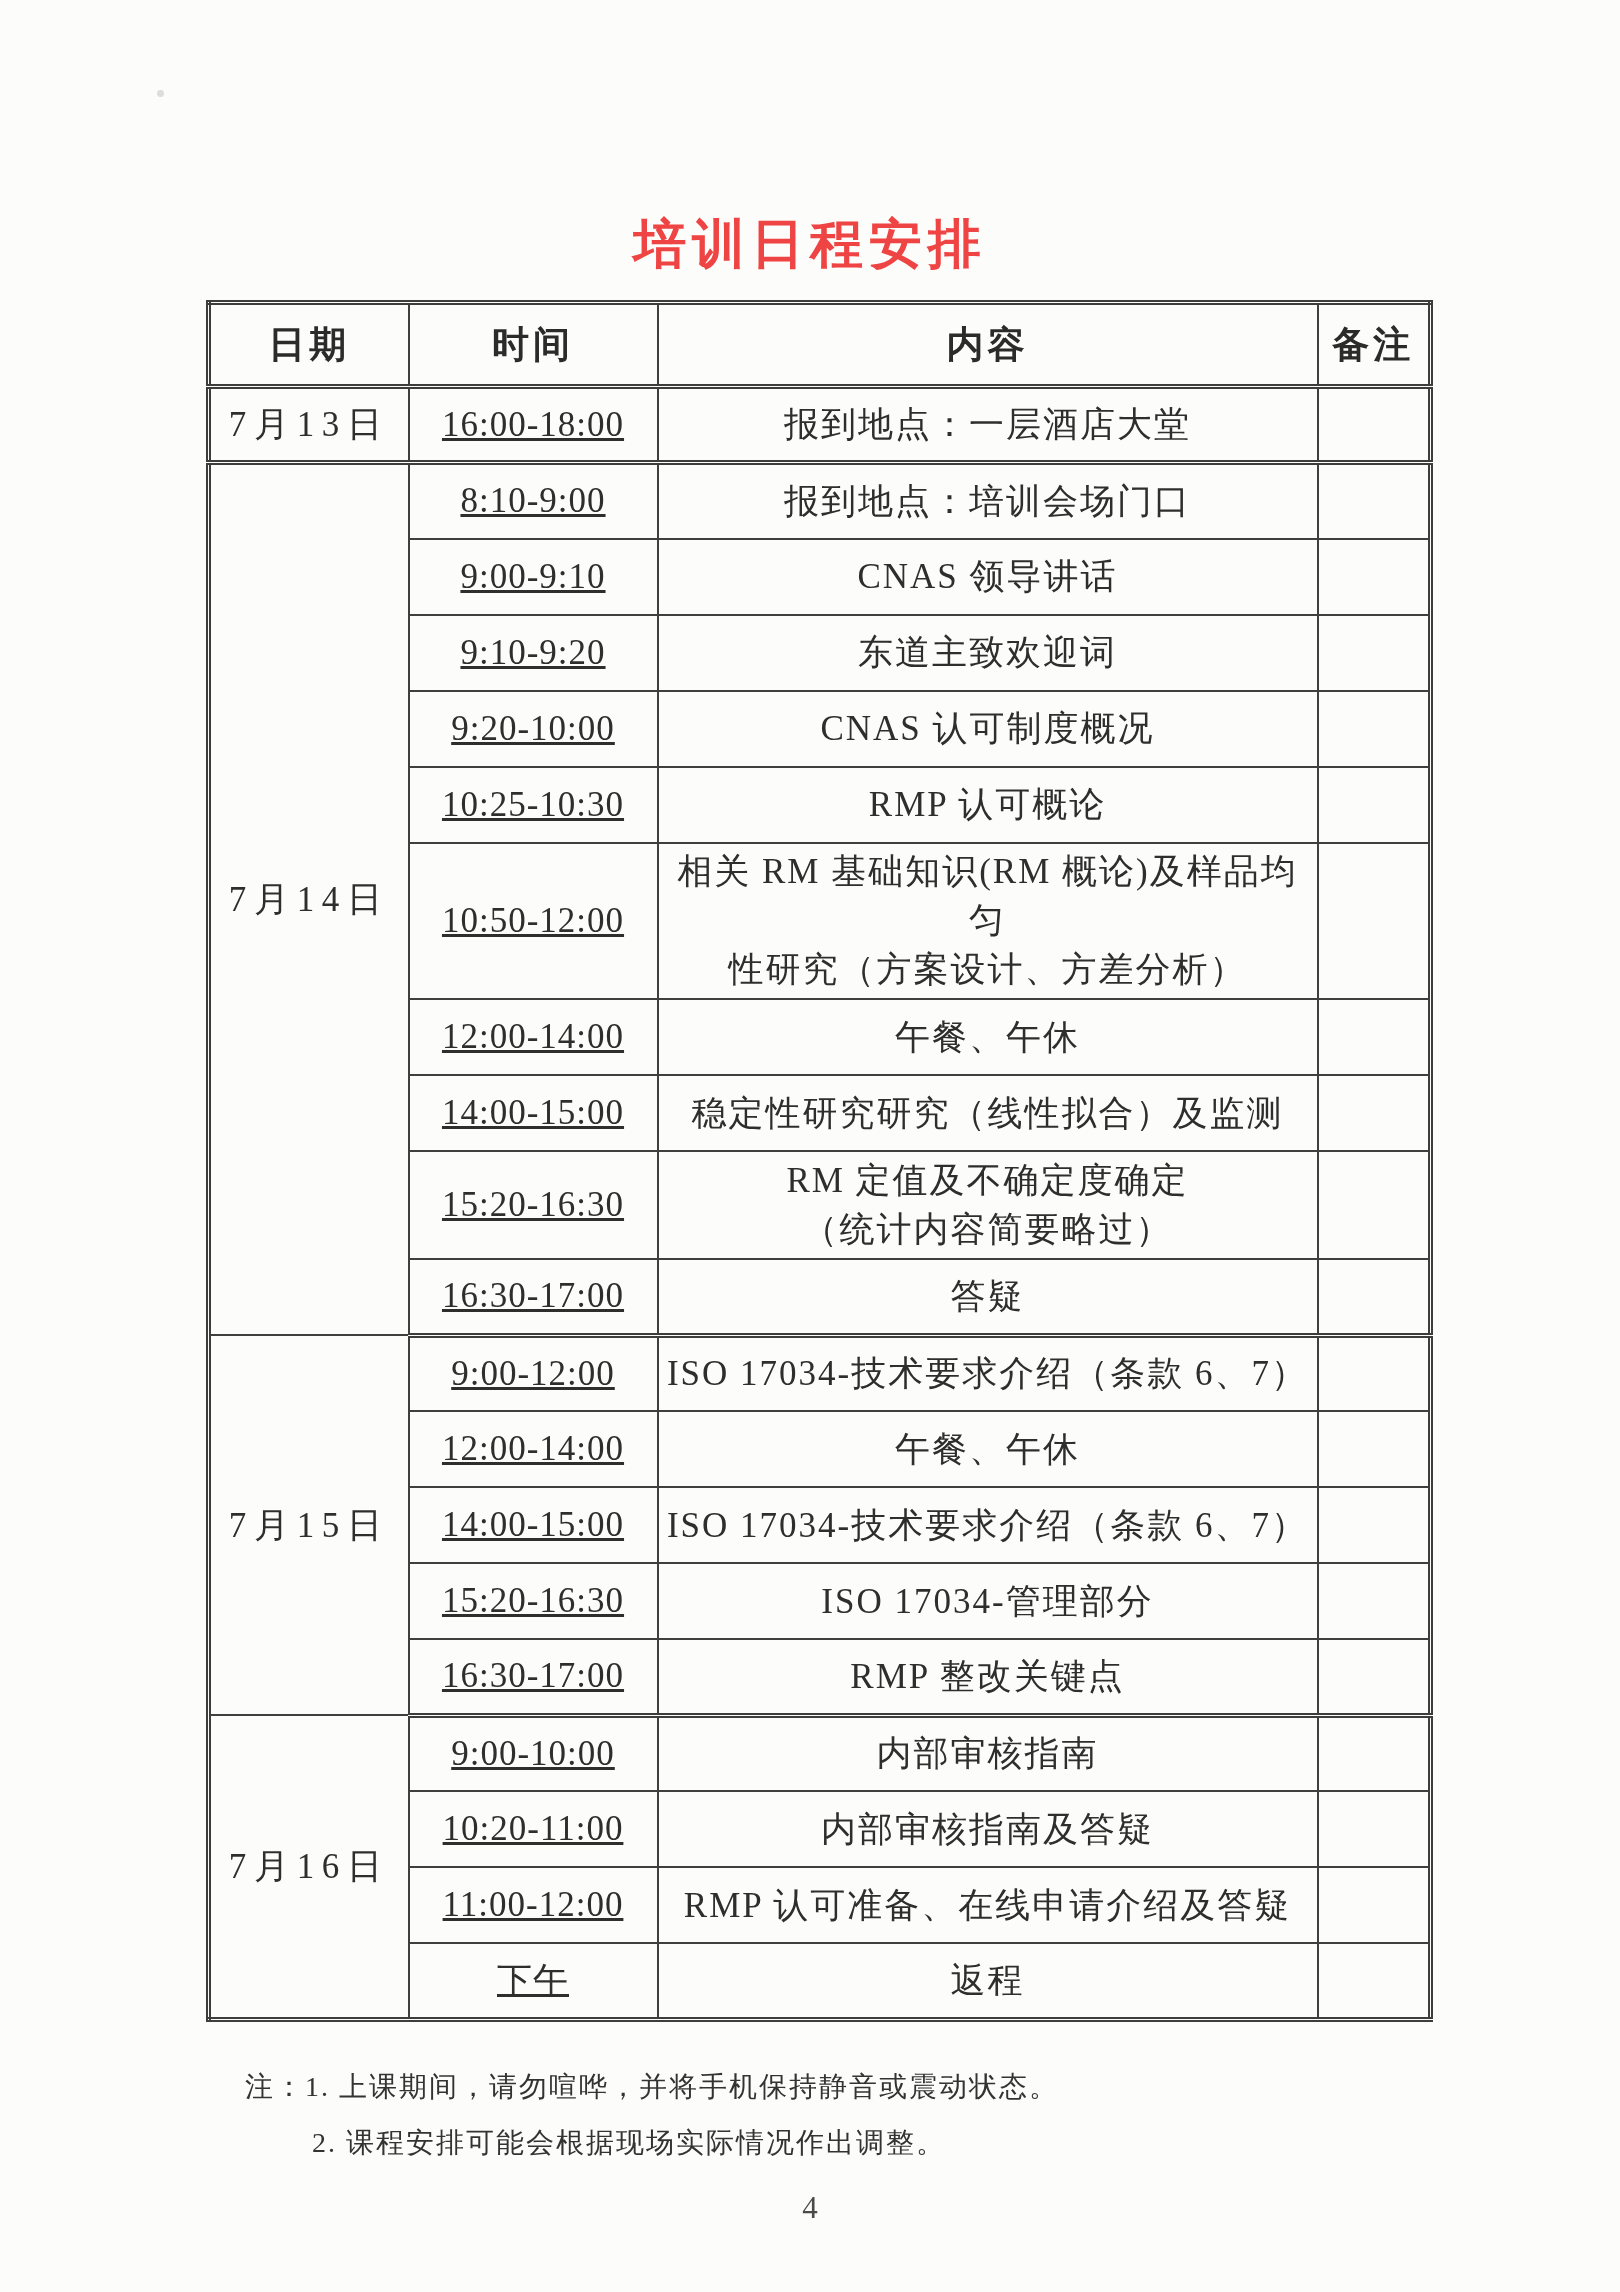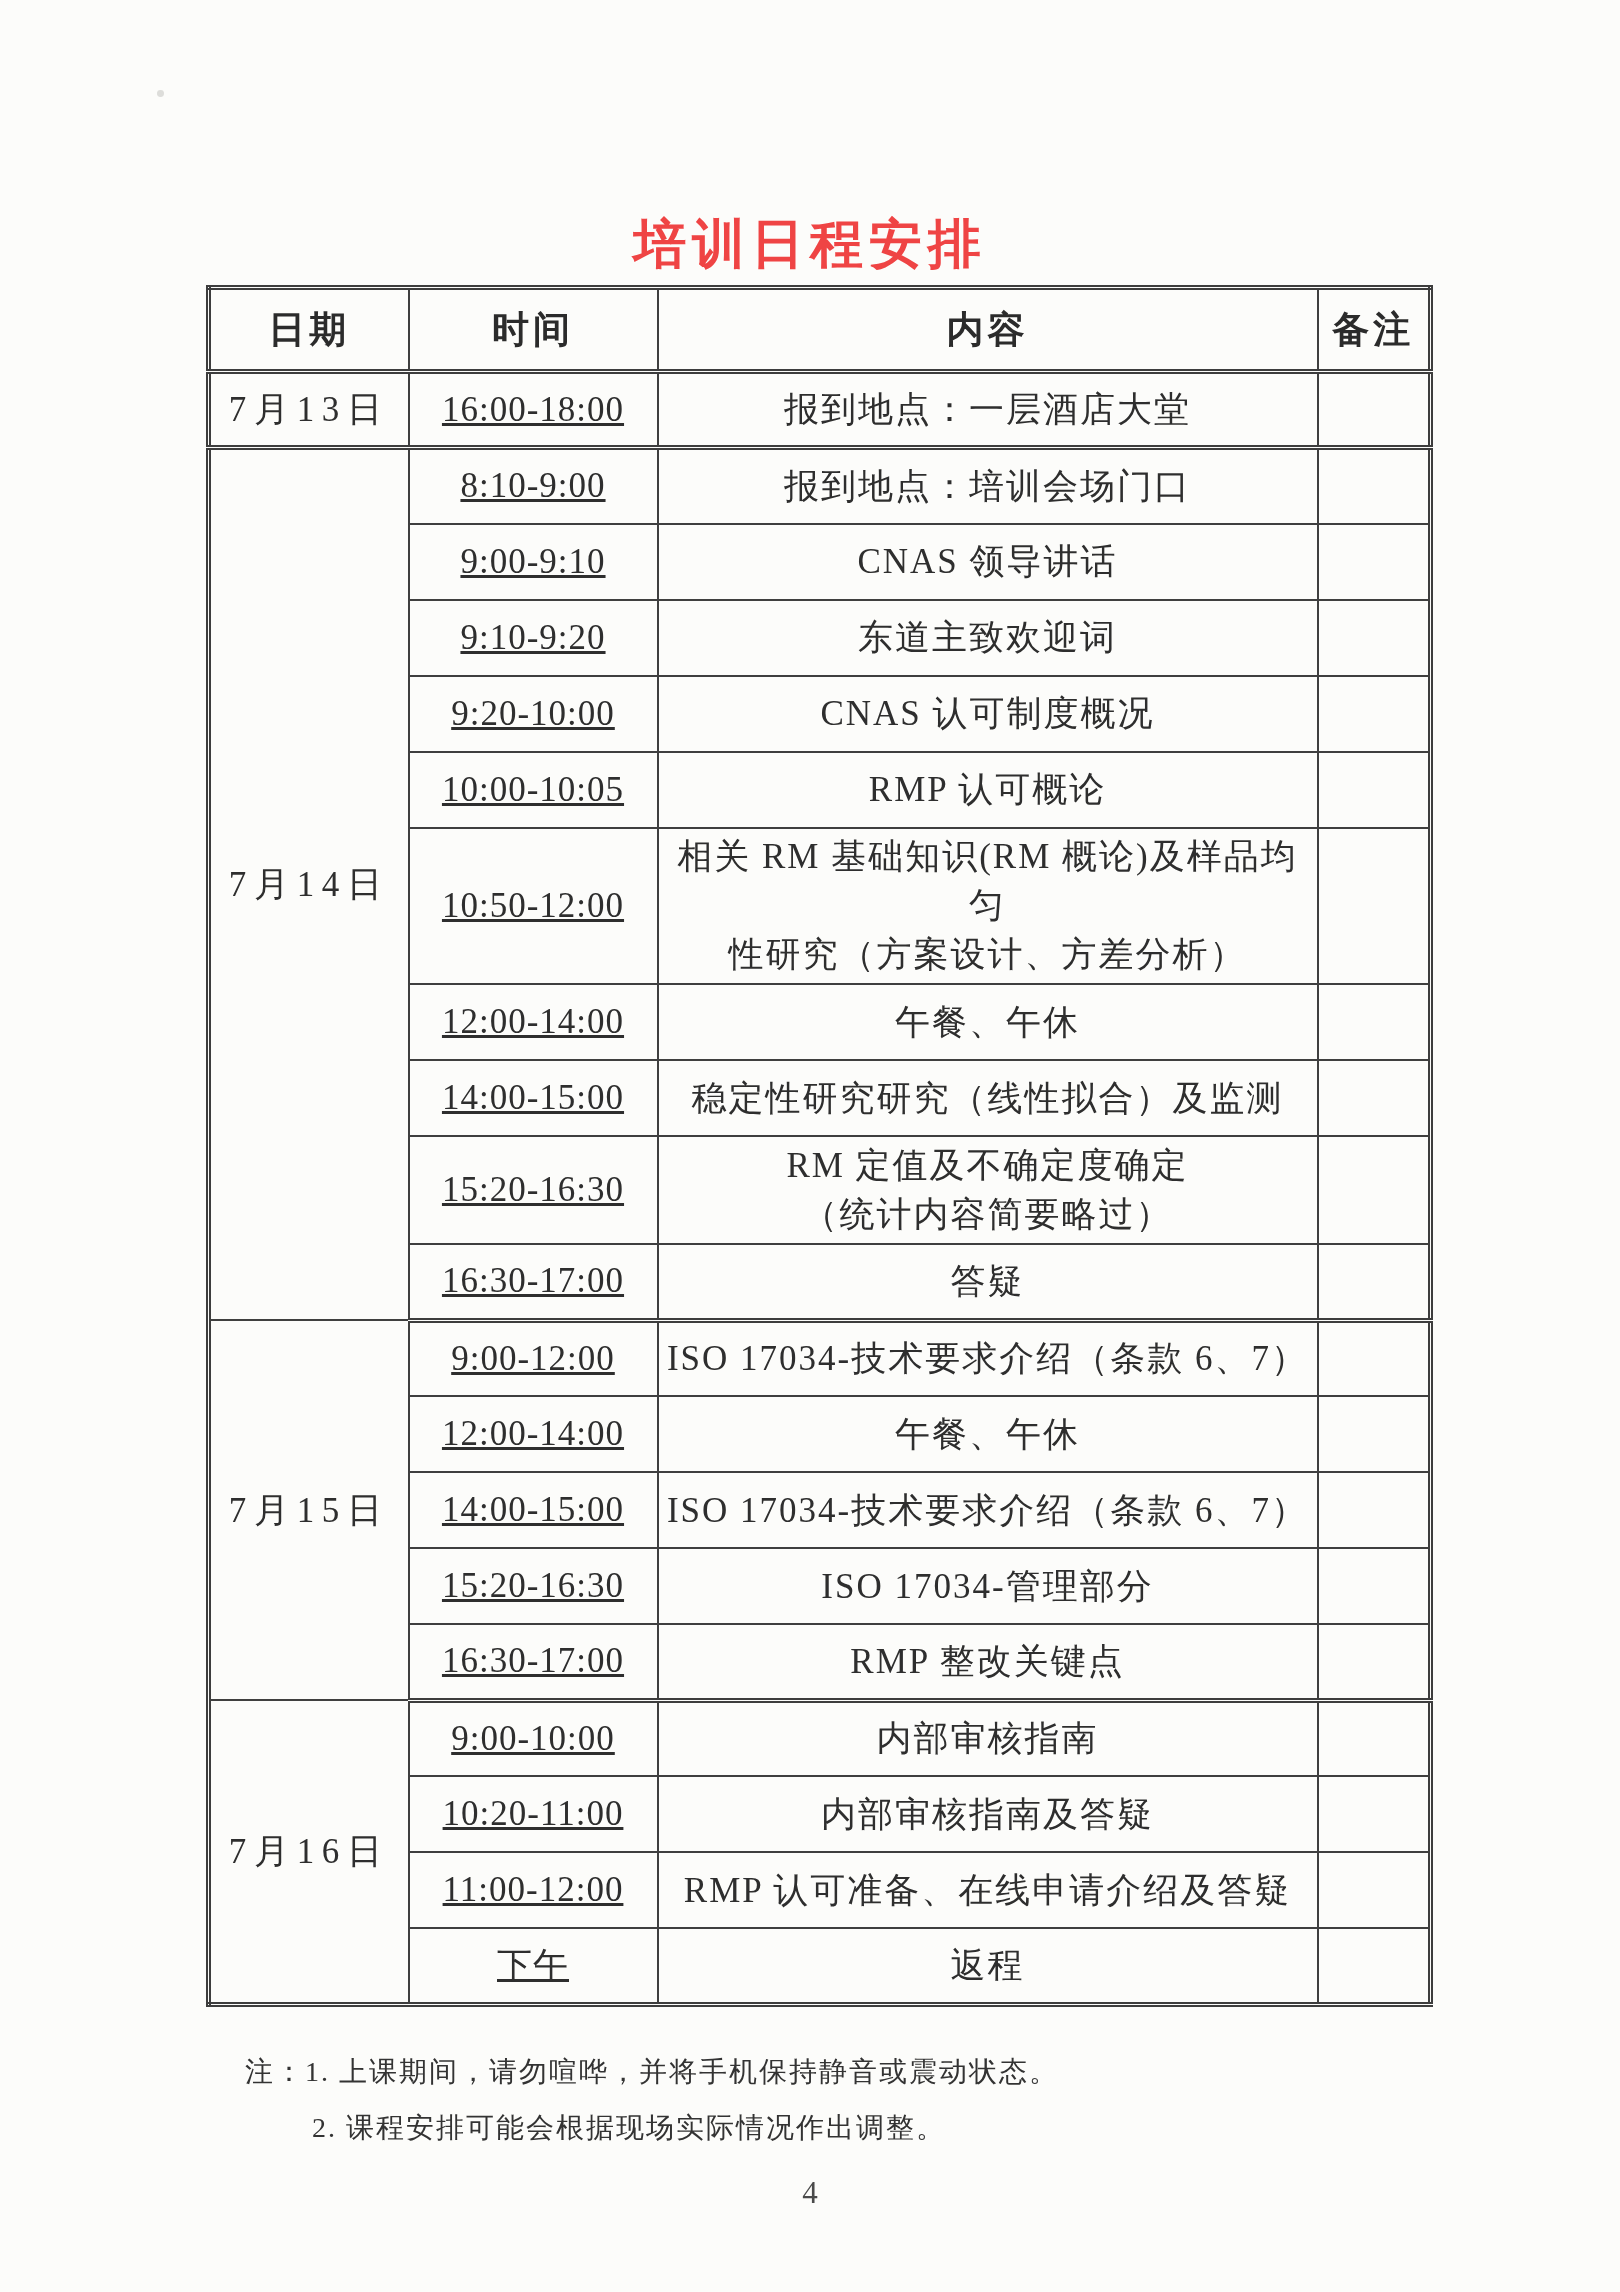"日期" table.schedule { margin-top: 12px -> 27px }
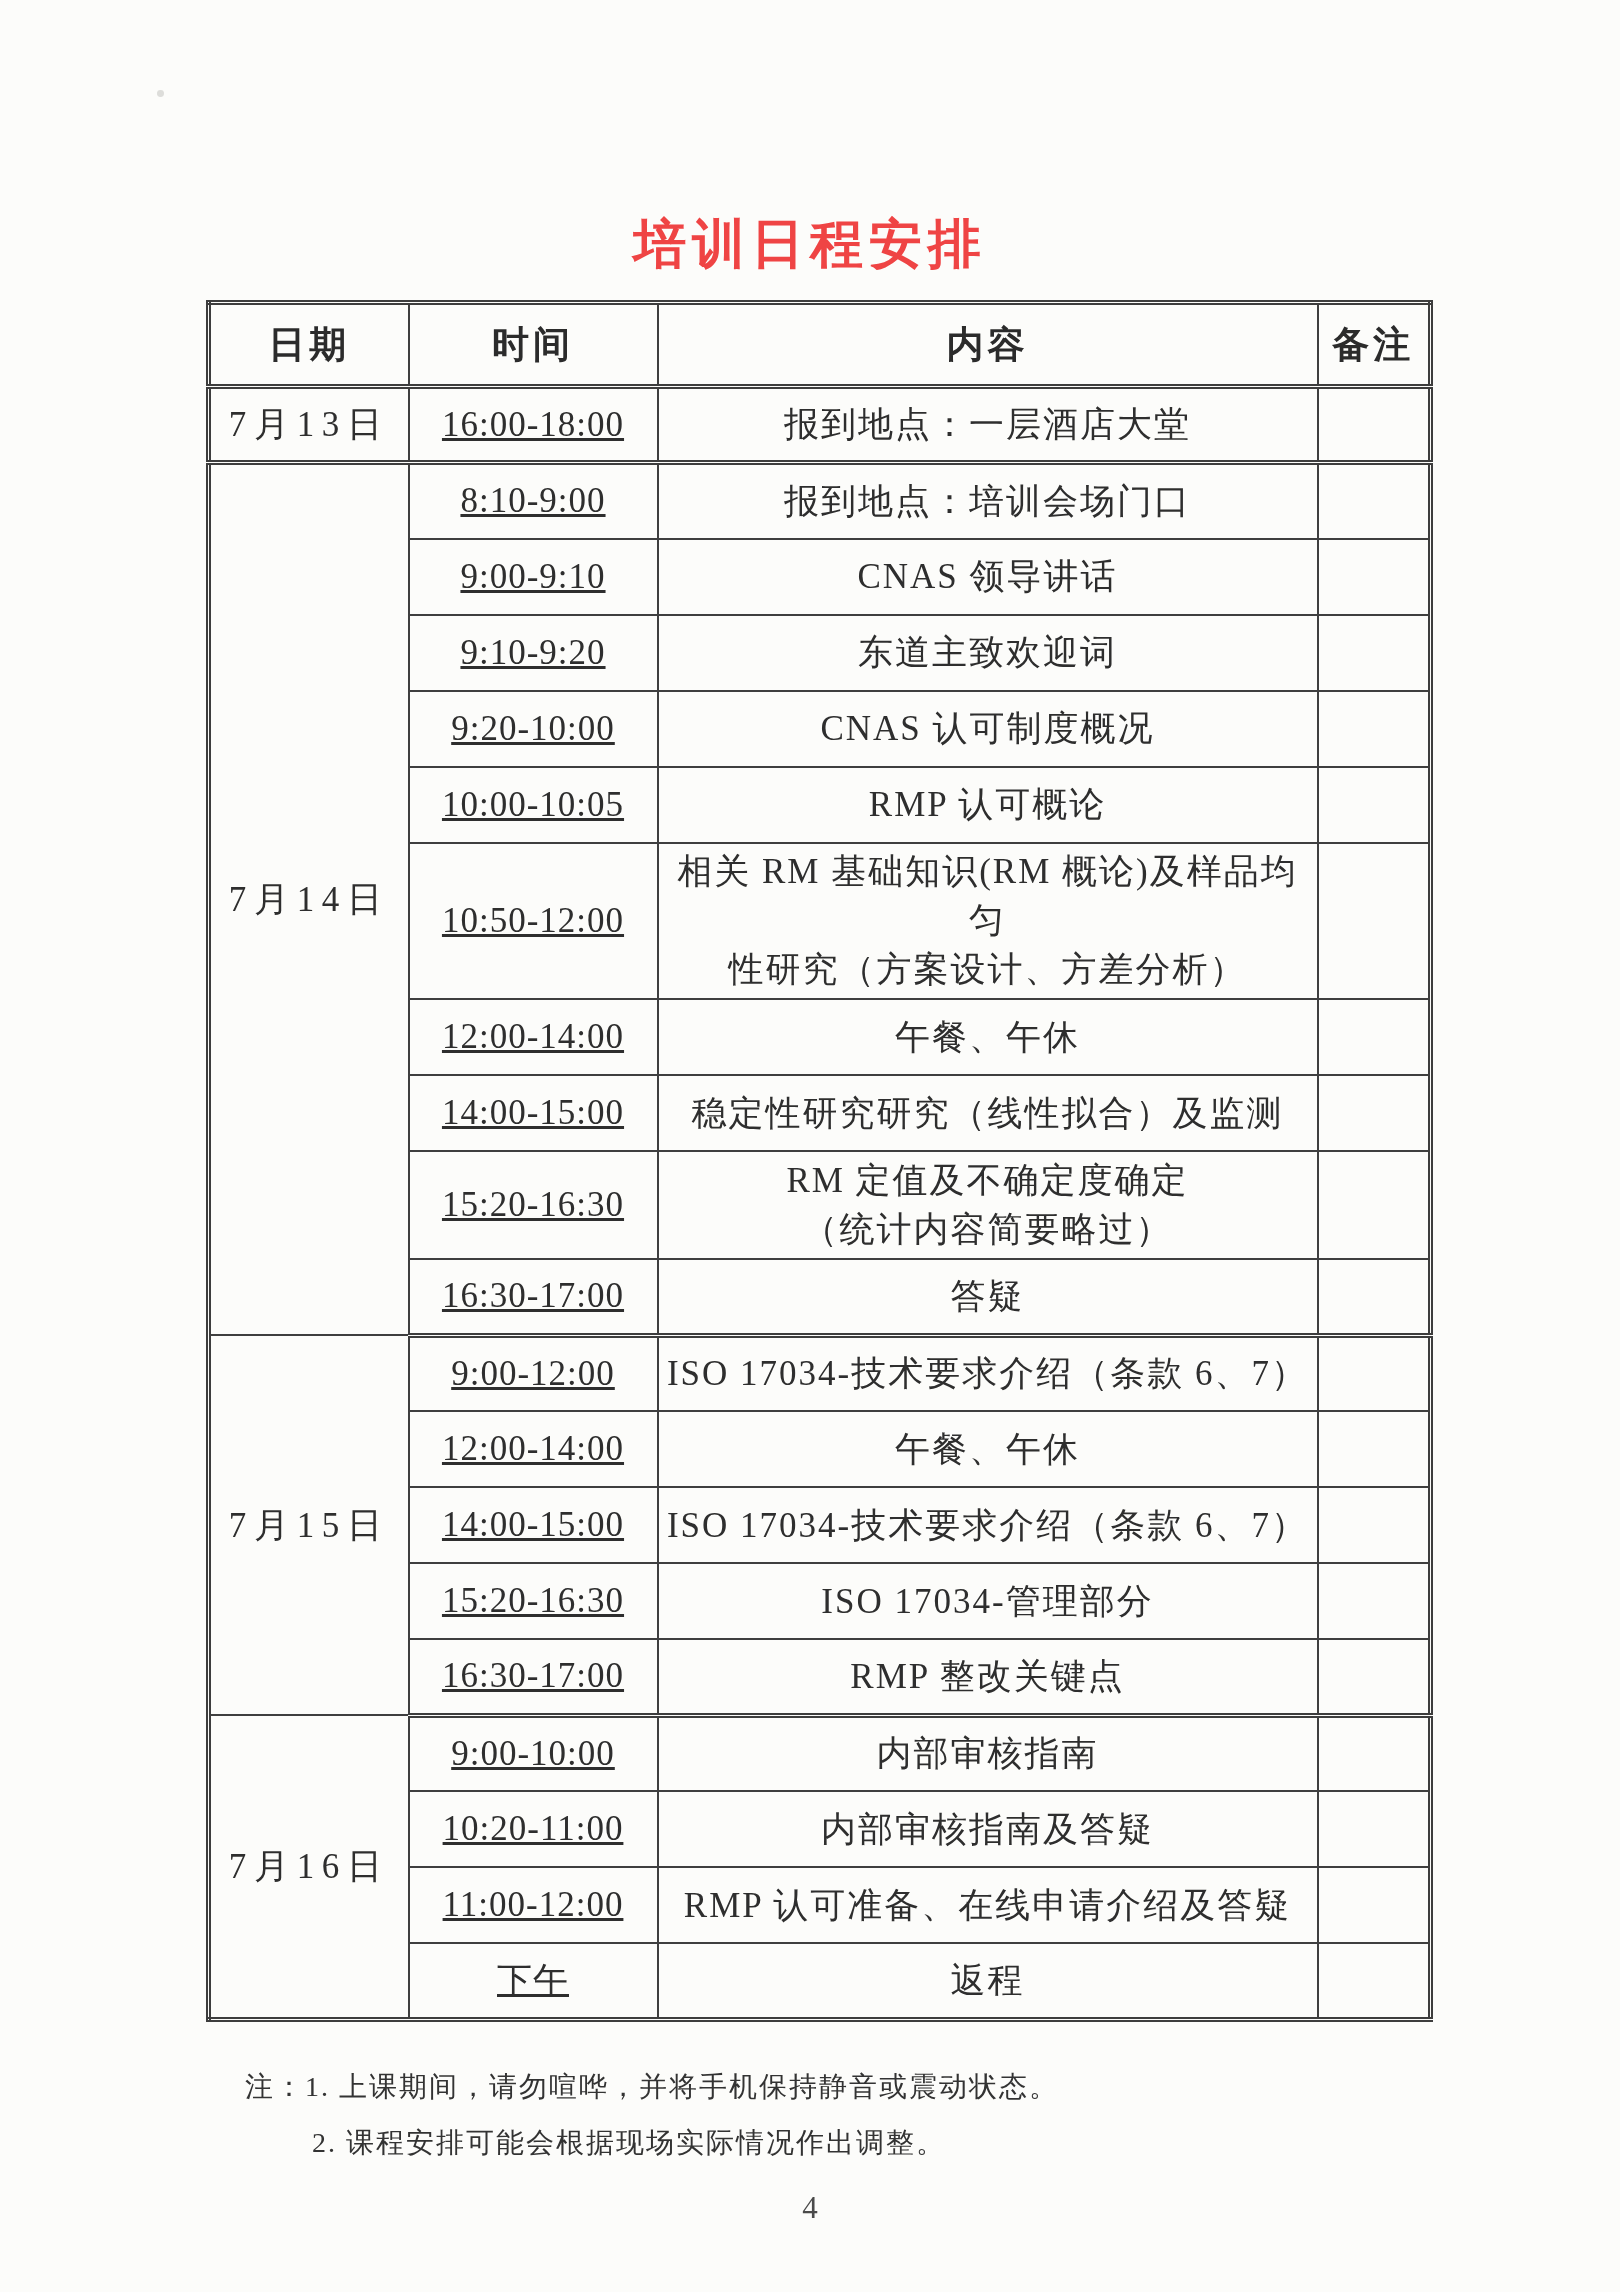"10:00-10:05" td.time-cell { text: 10:00-10:05 -> 10:25-10:30 }
